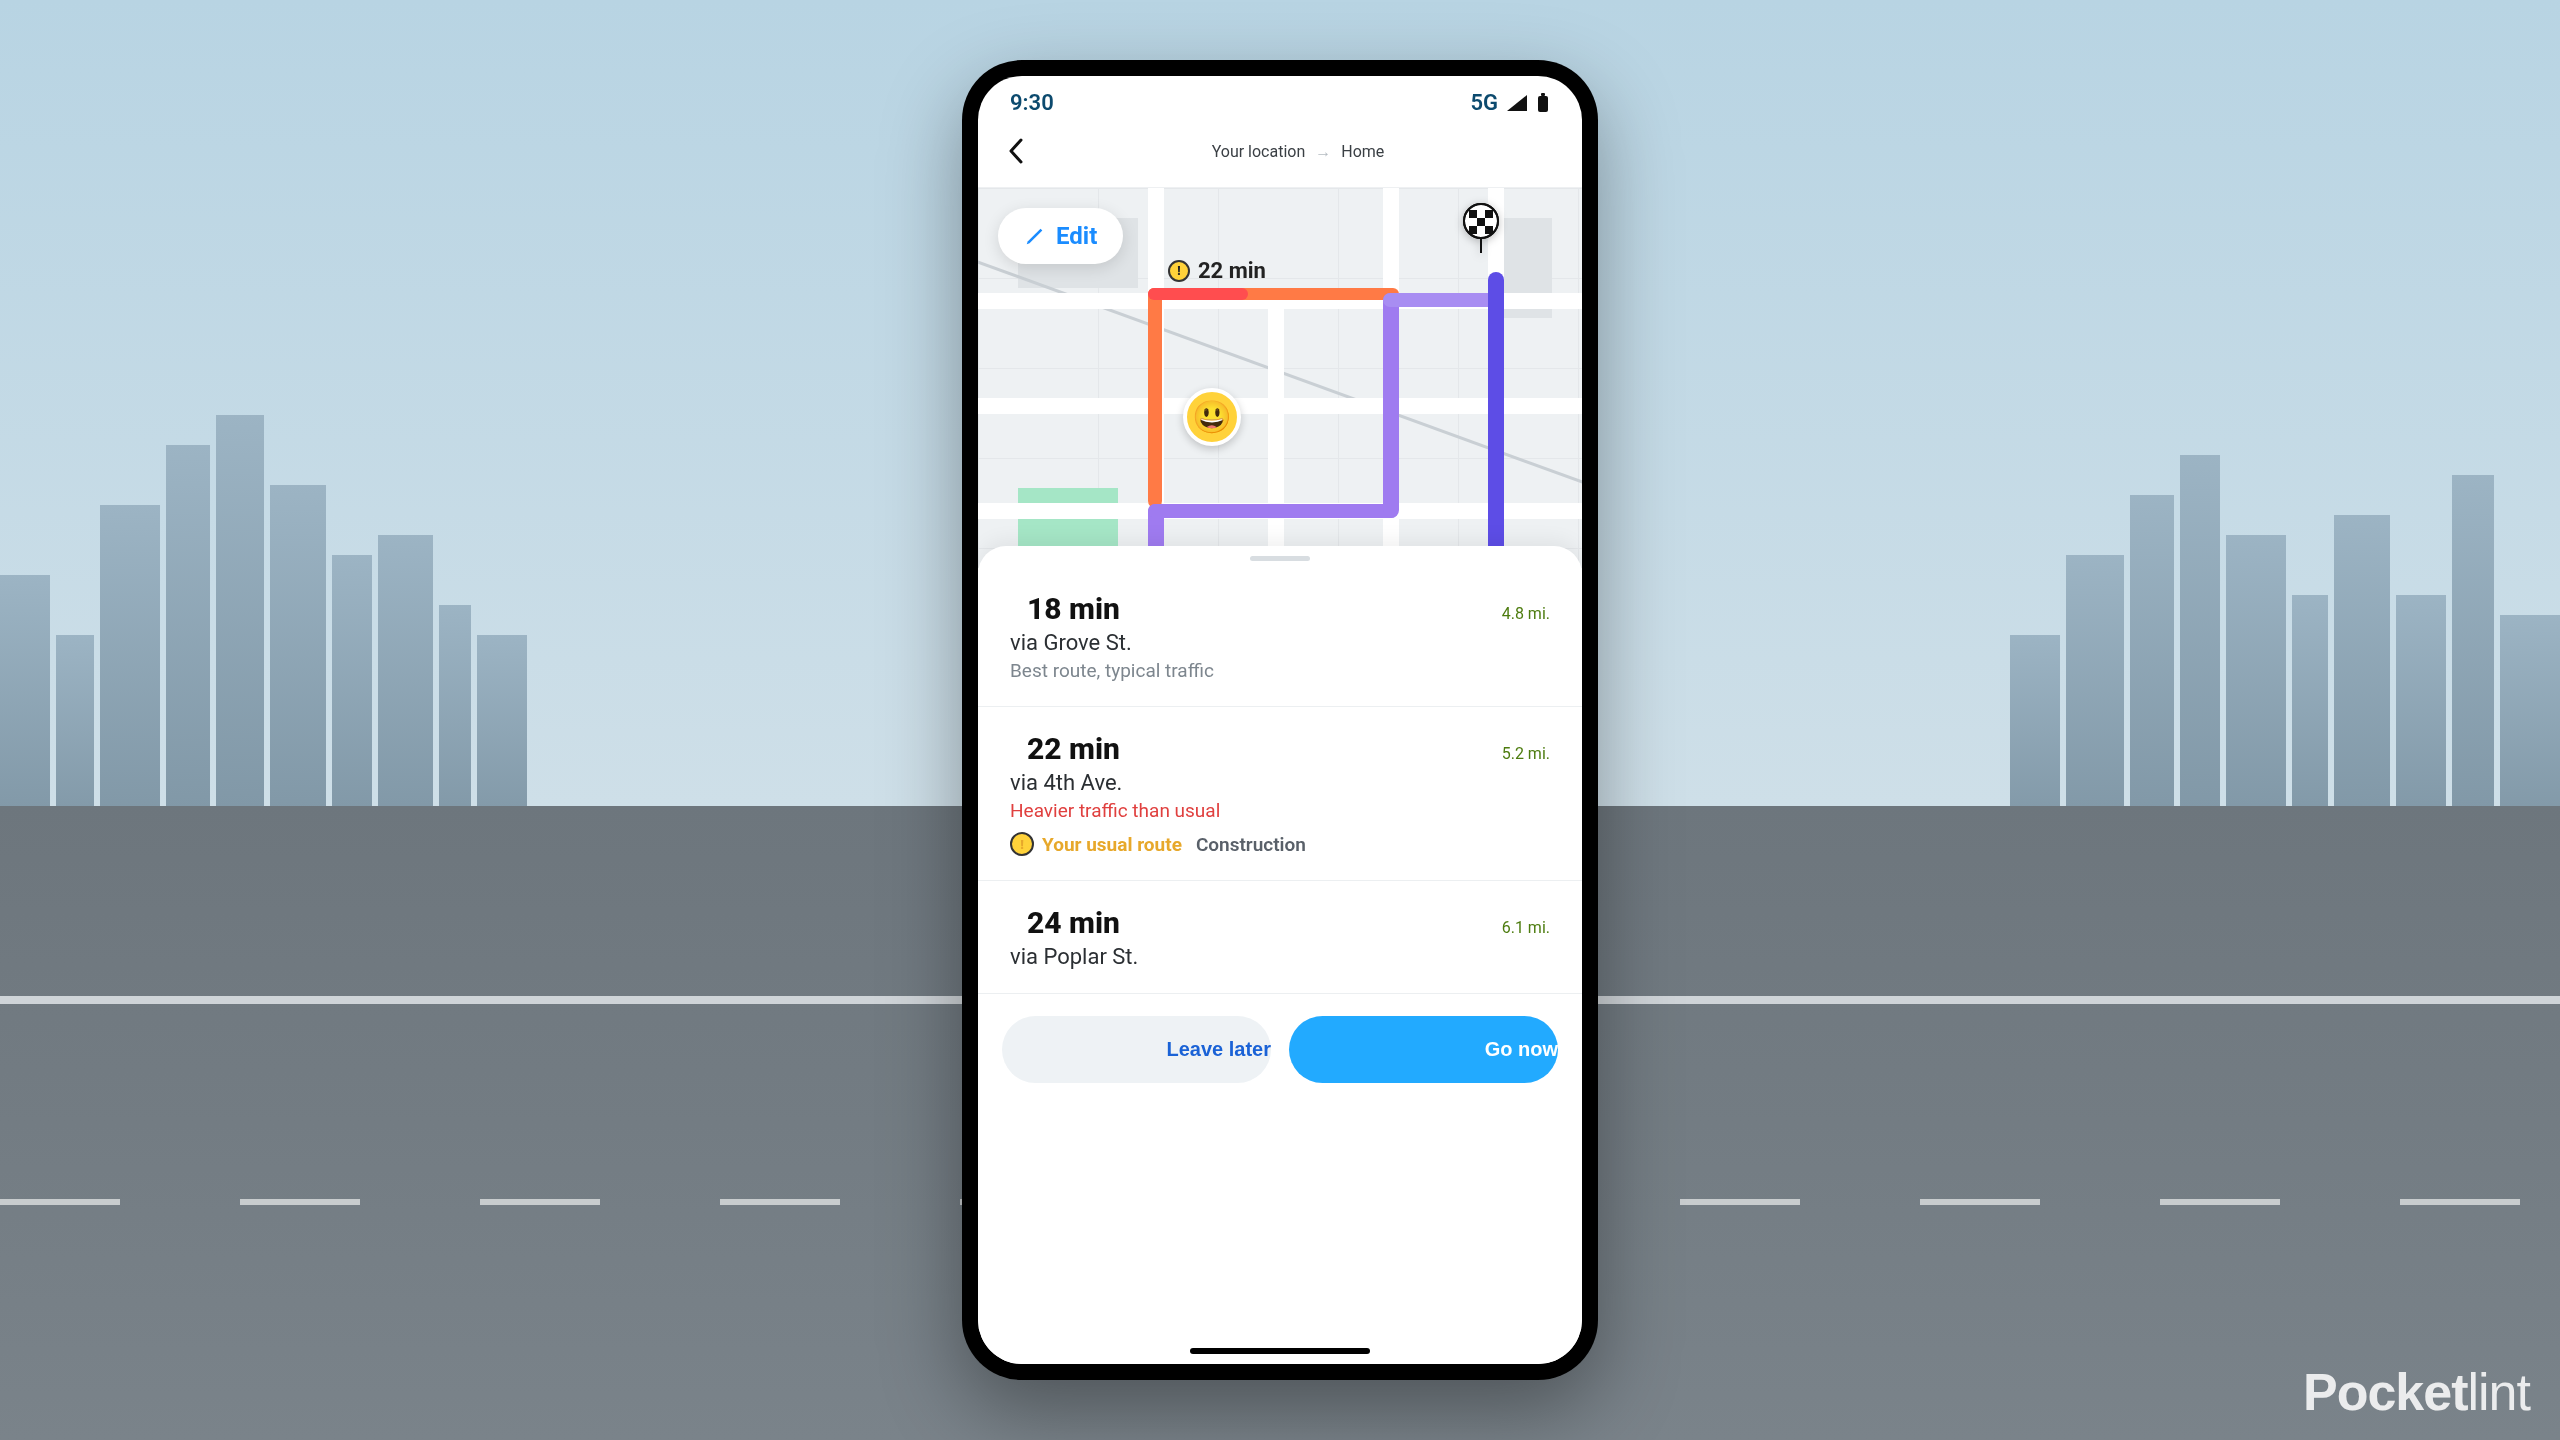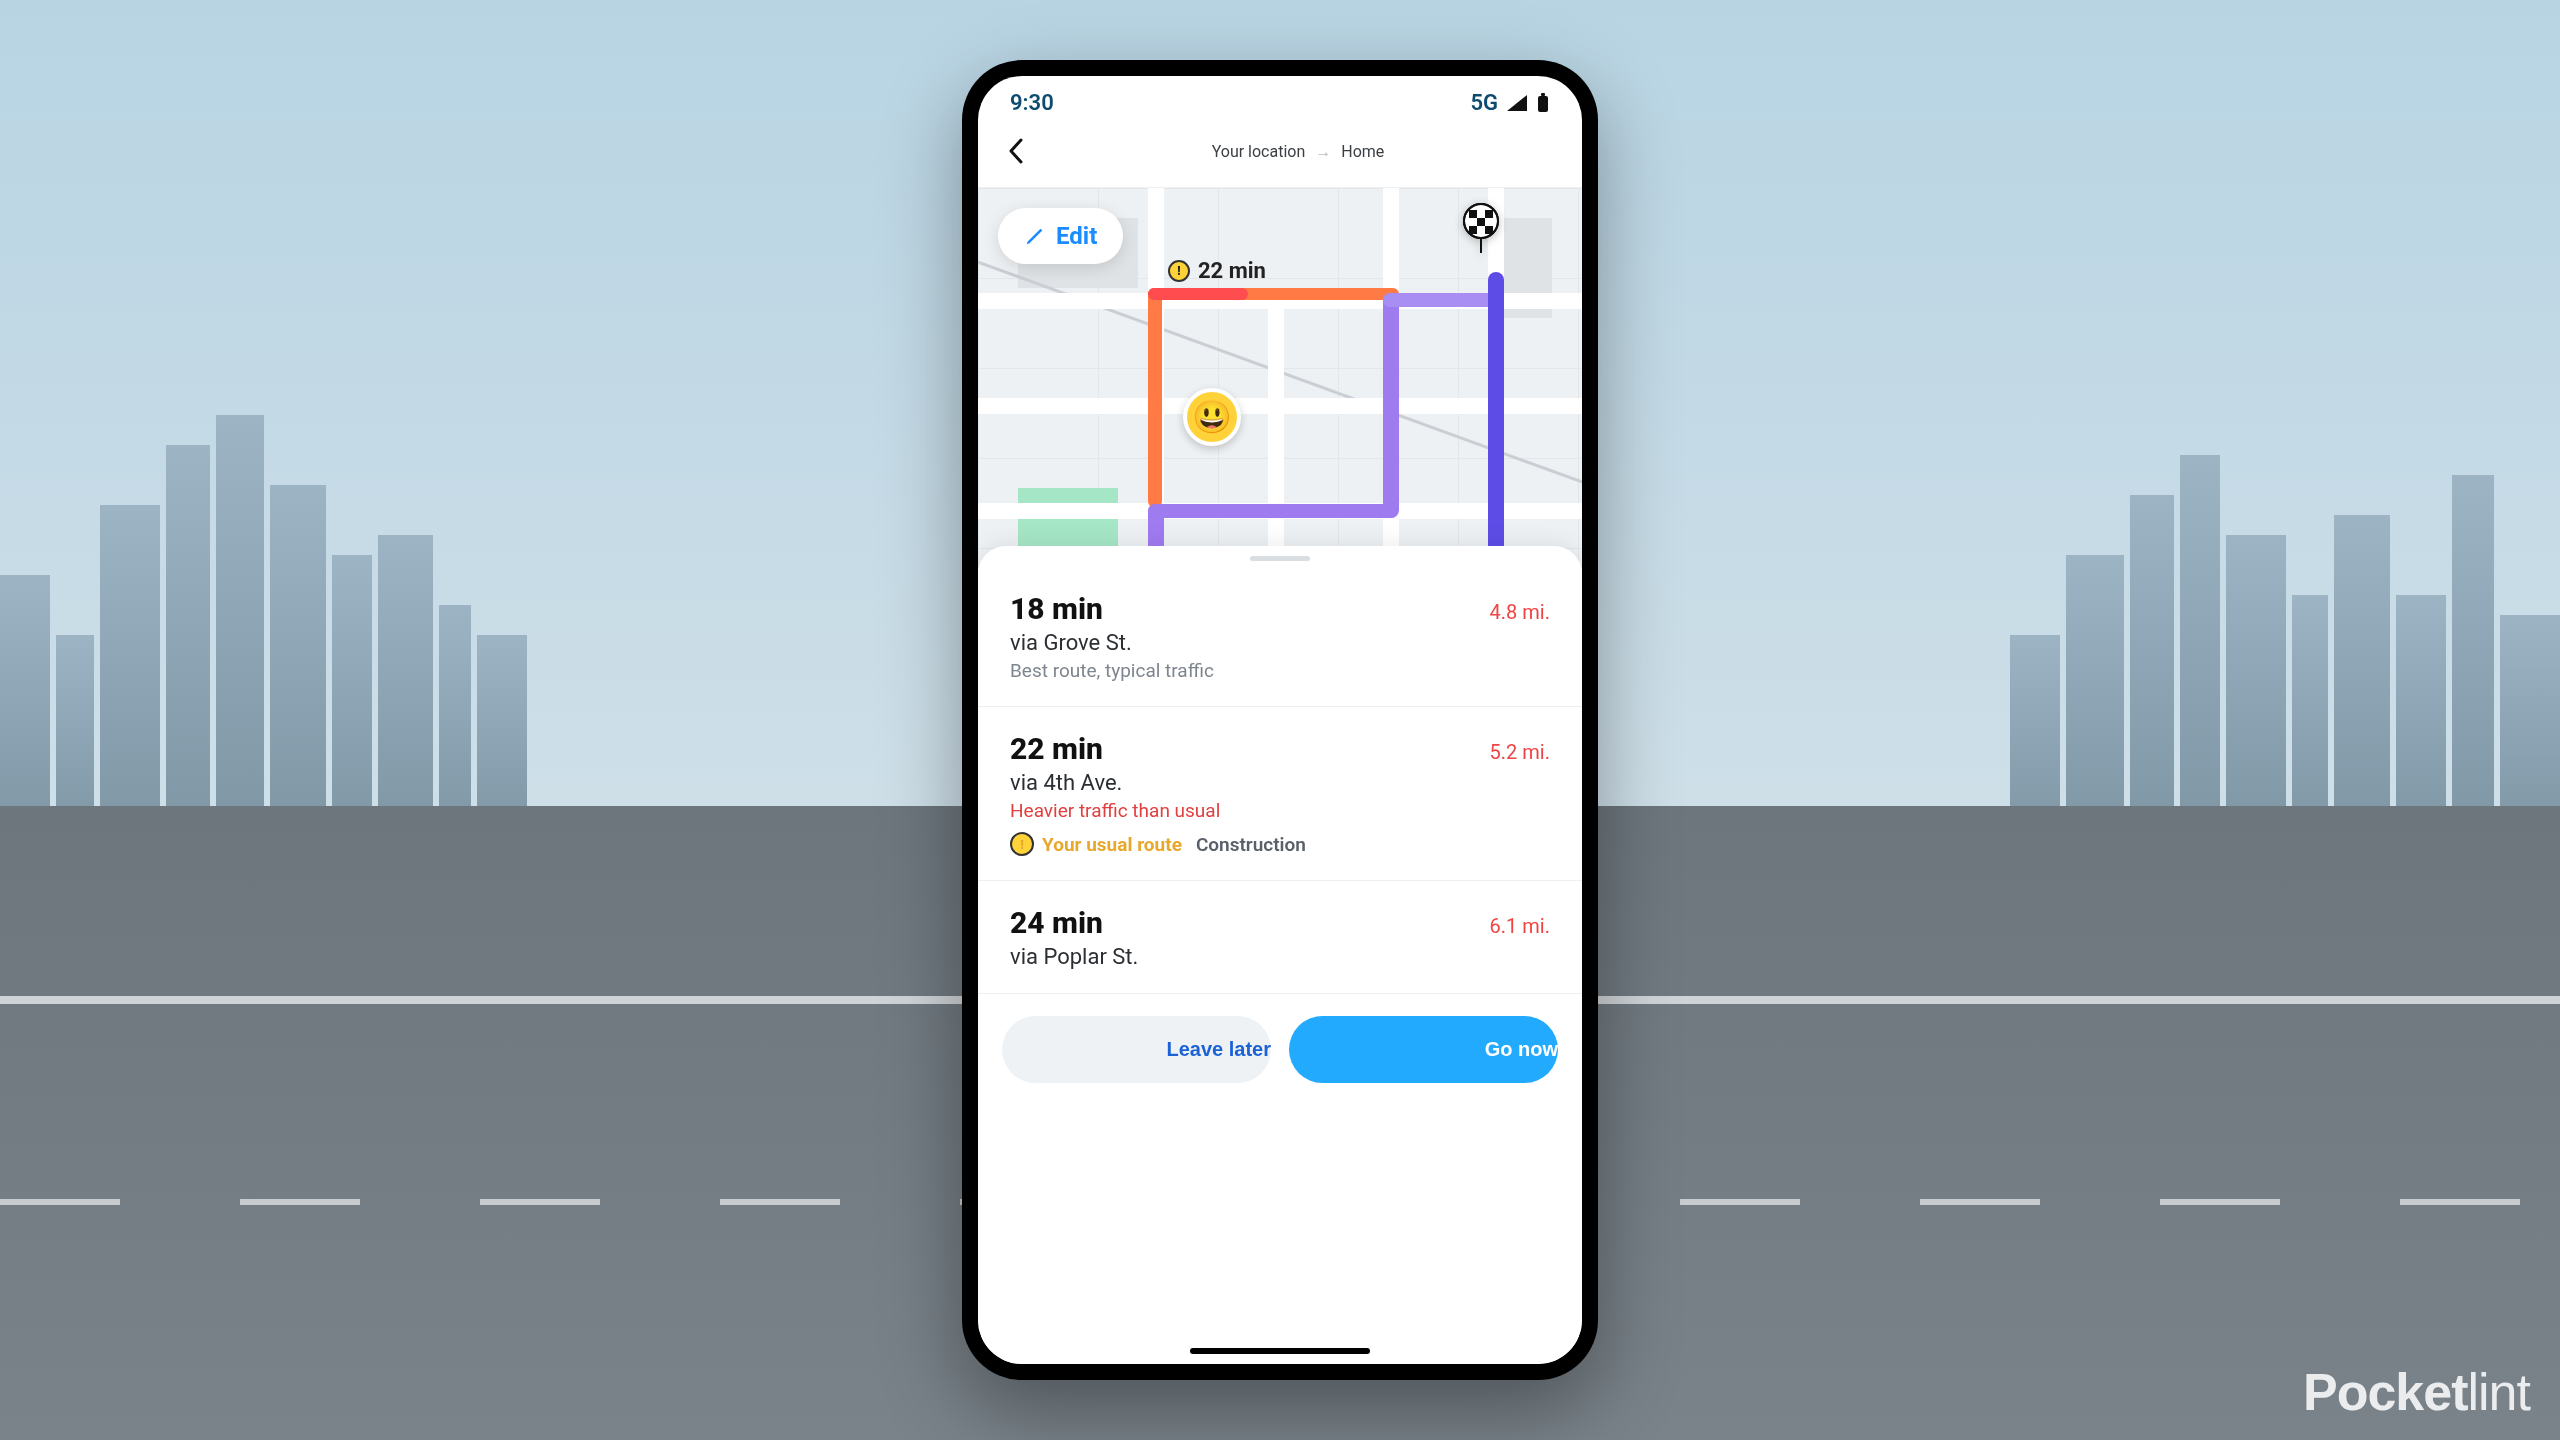"18 min" .route-top { margin-left: none -> 17px }
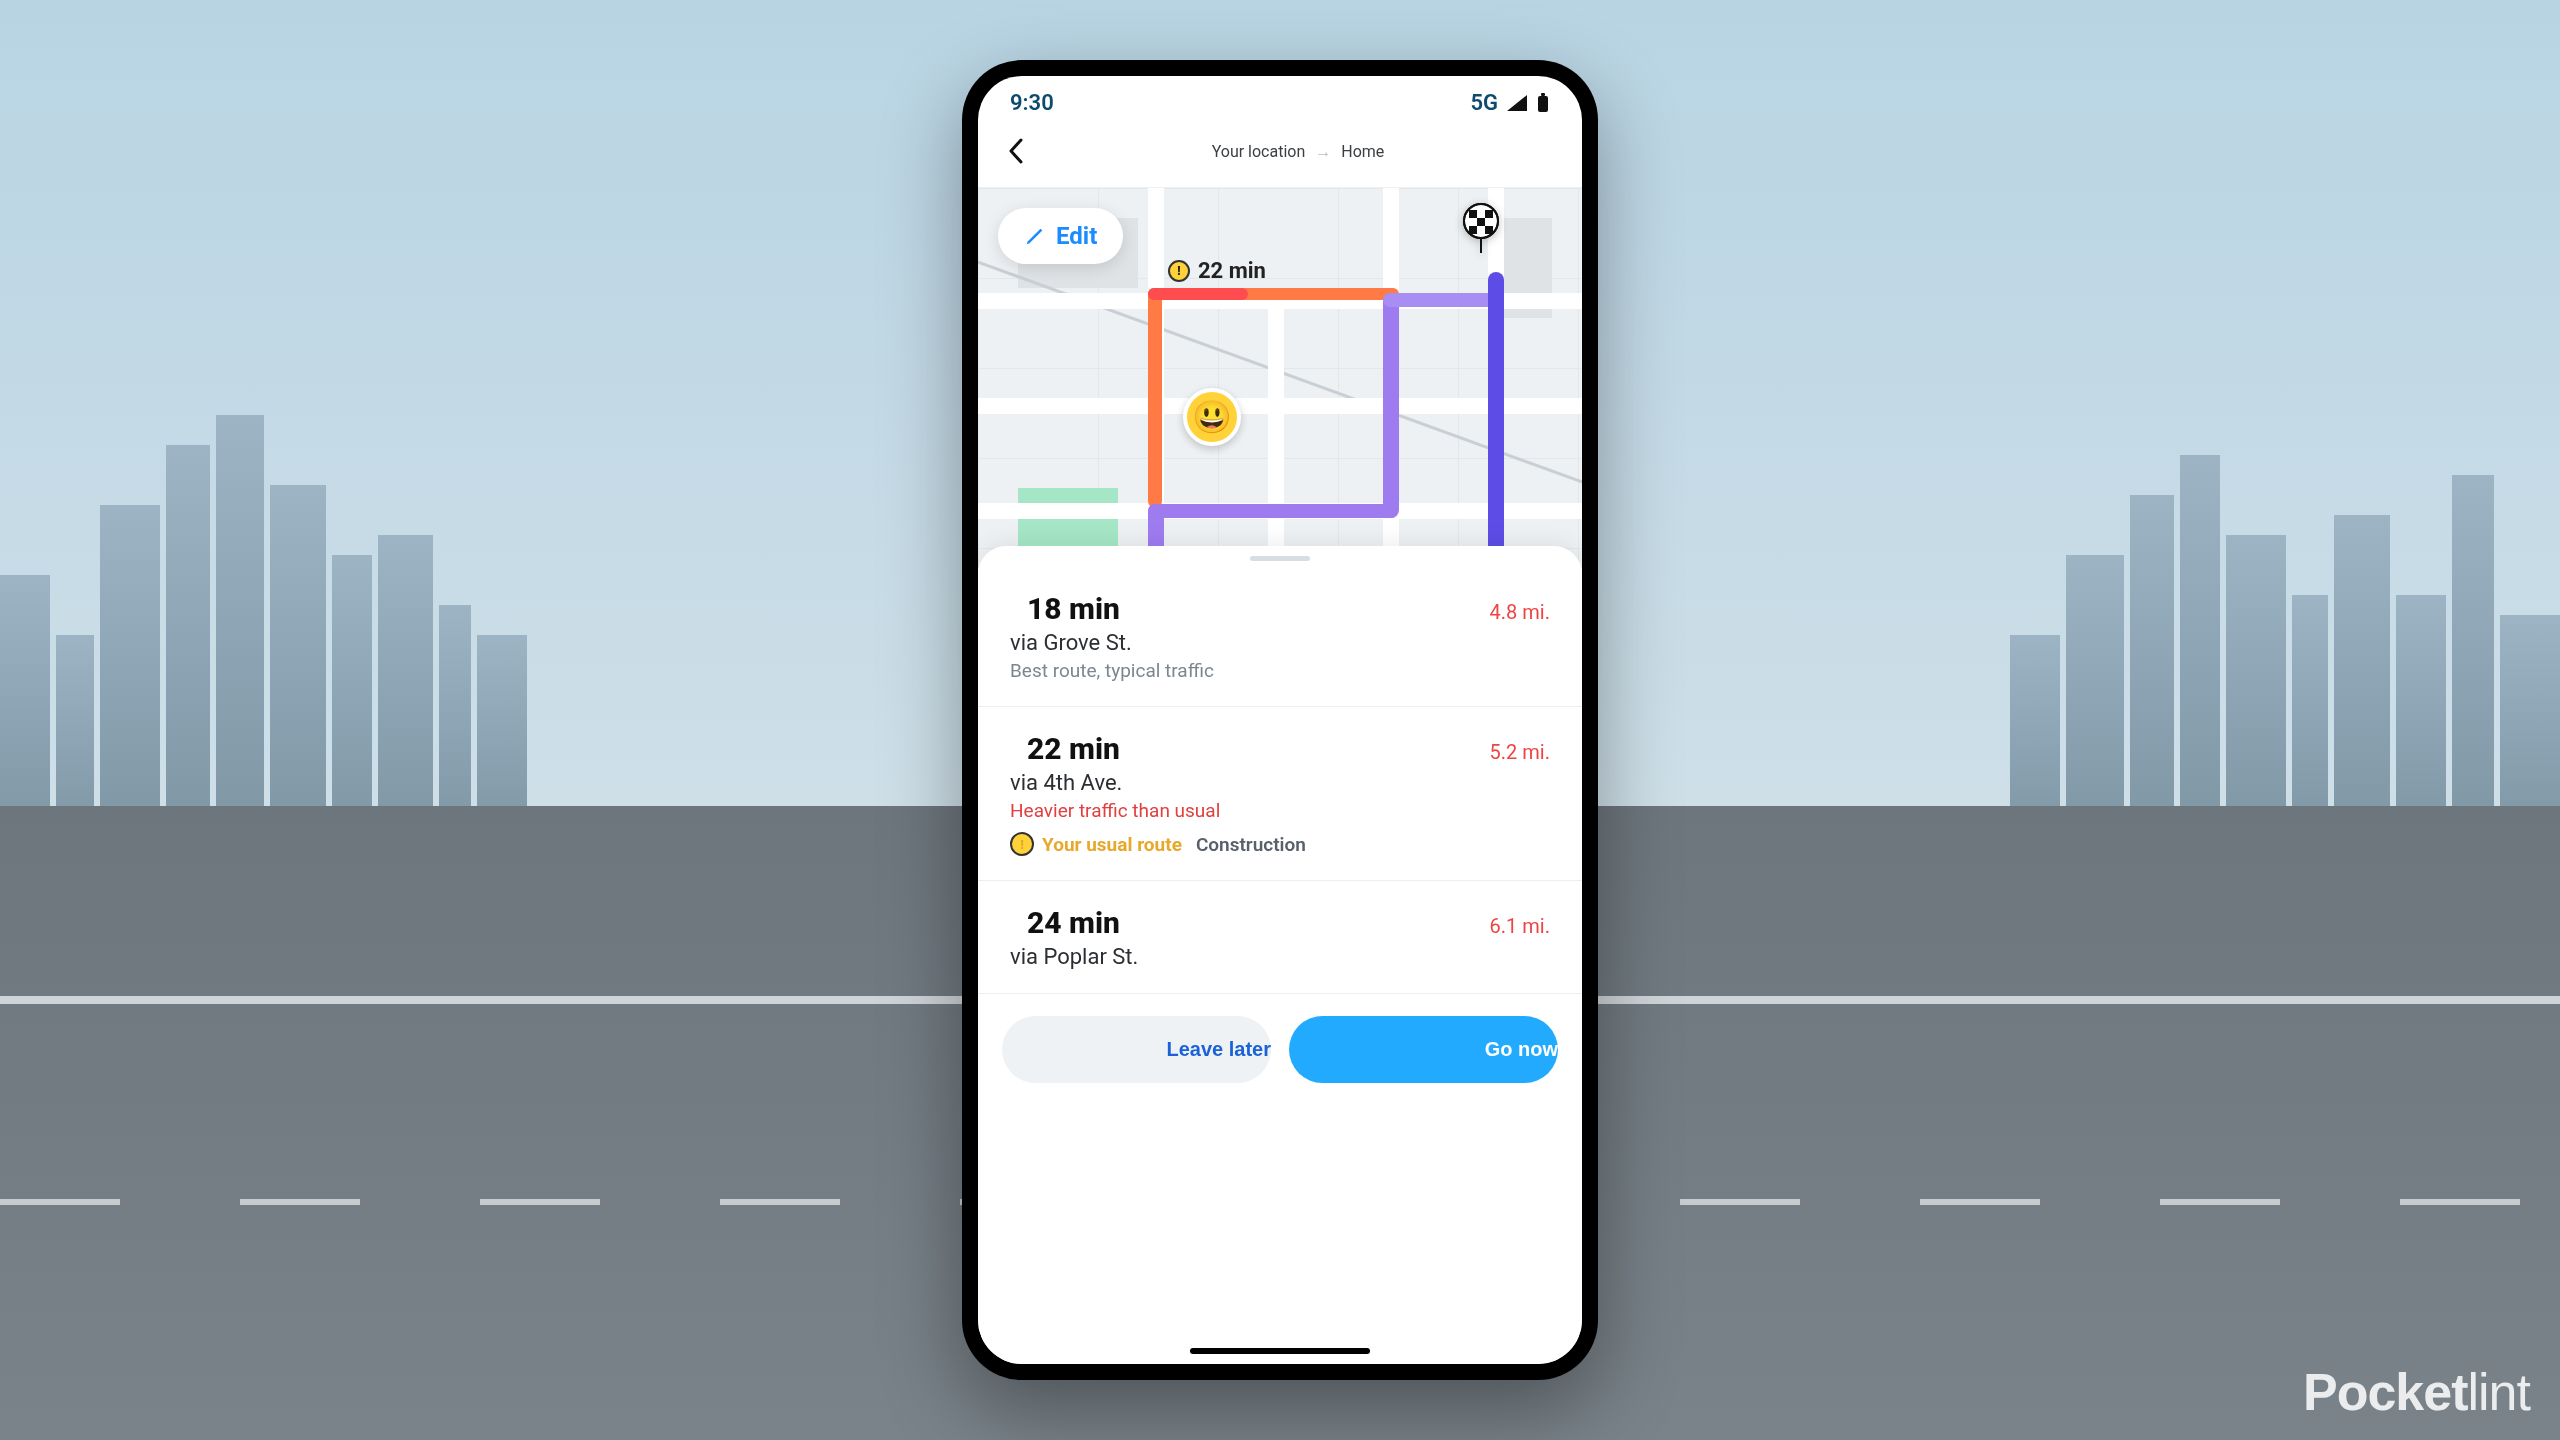"4.8 mi." .route-dist { color: #ef4444 -> #4d7c0f; font-size: 20px -> 16px }
